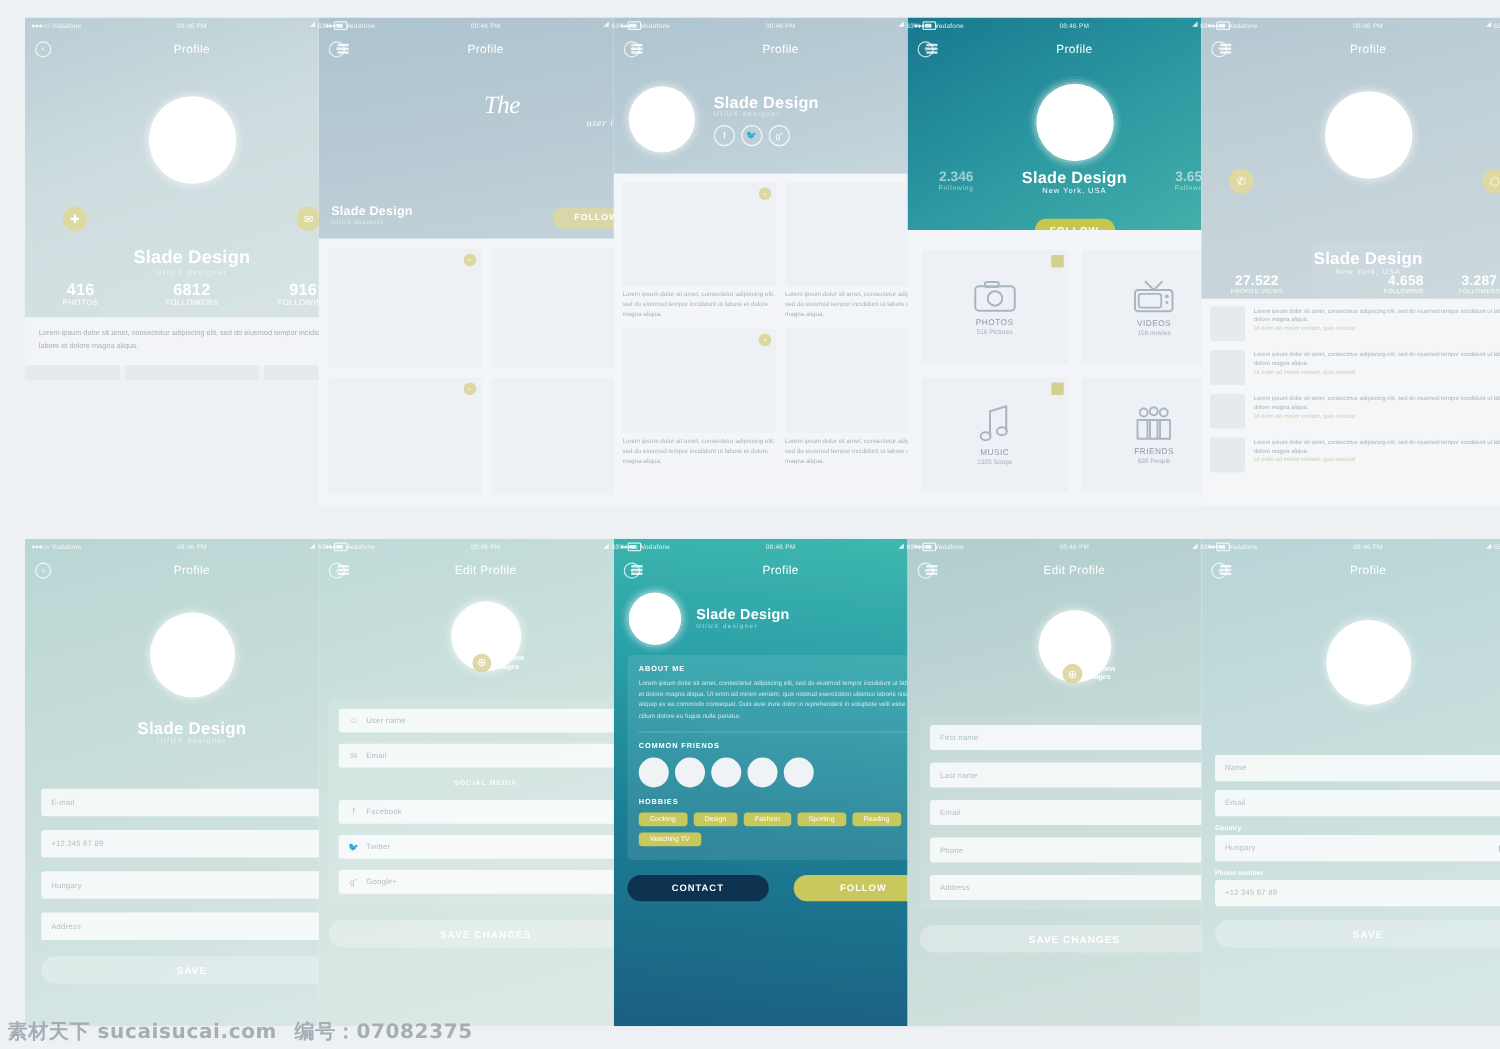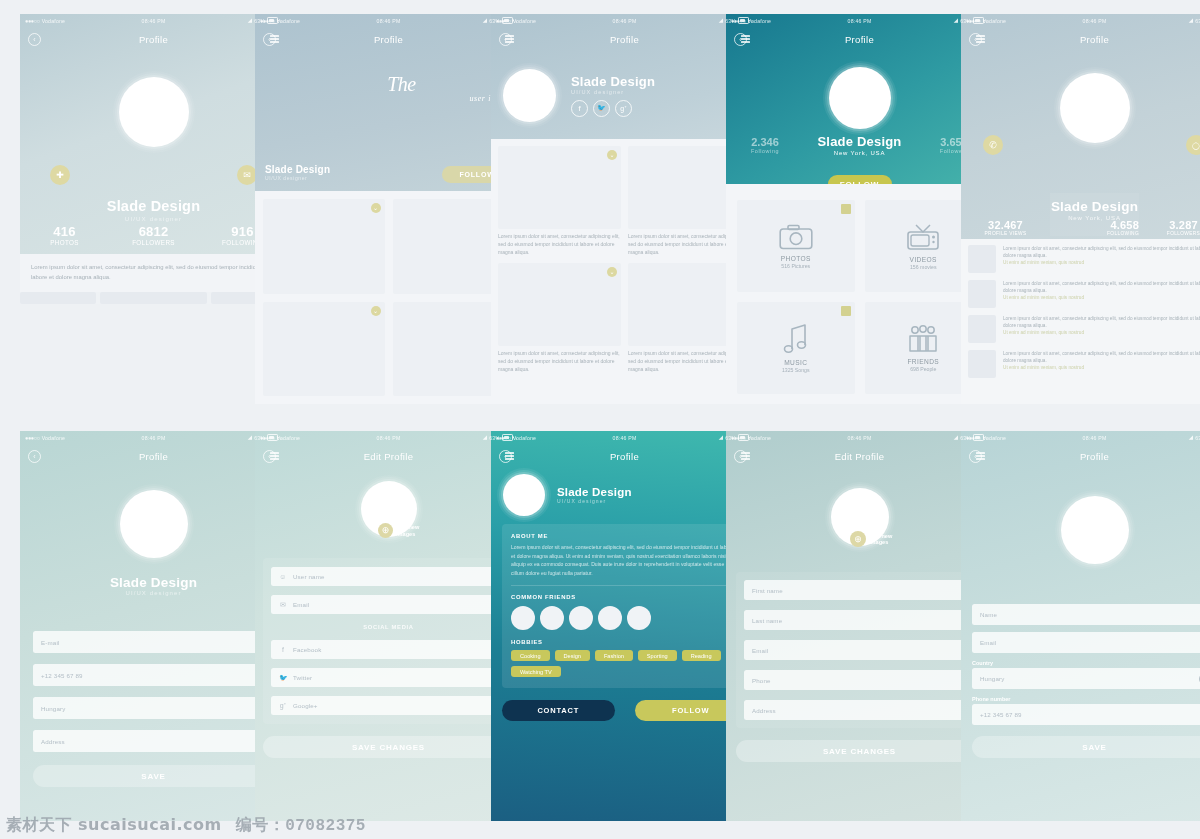"32.467" div.num { text: 32.467 -> 27.522 }
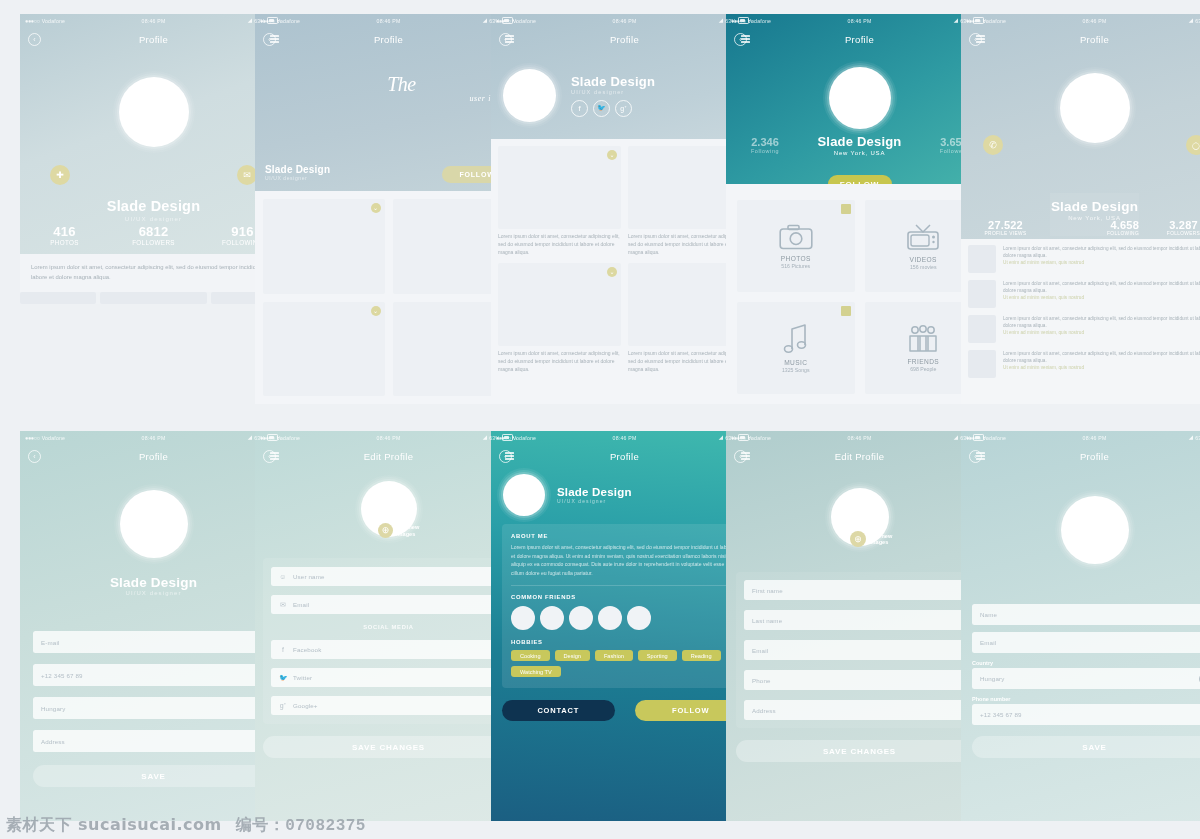"编号：07082375" .wm .code { font-family: Liberation Mono, monospace -> none }
